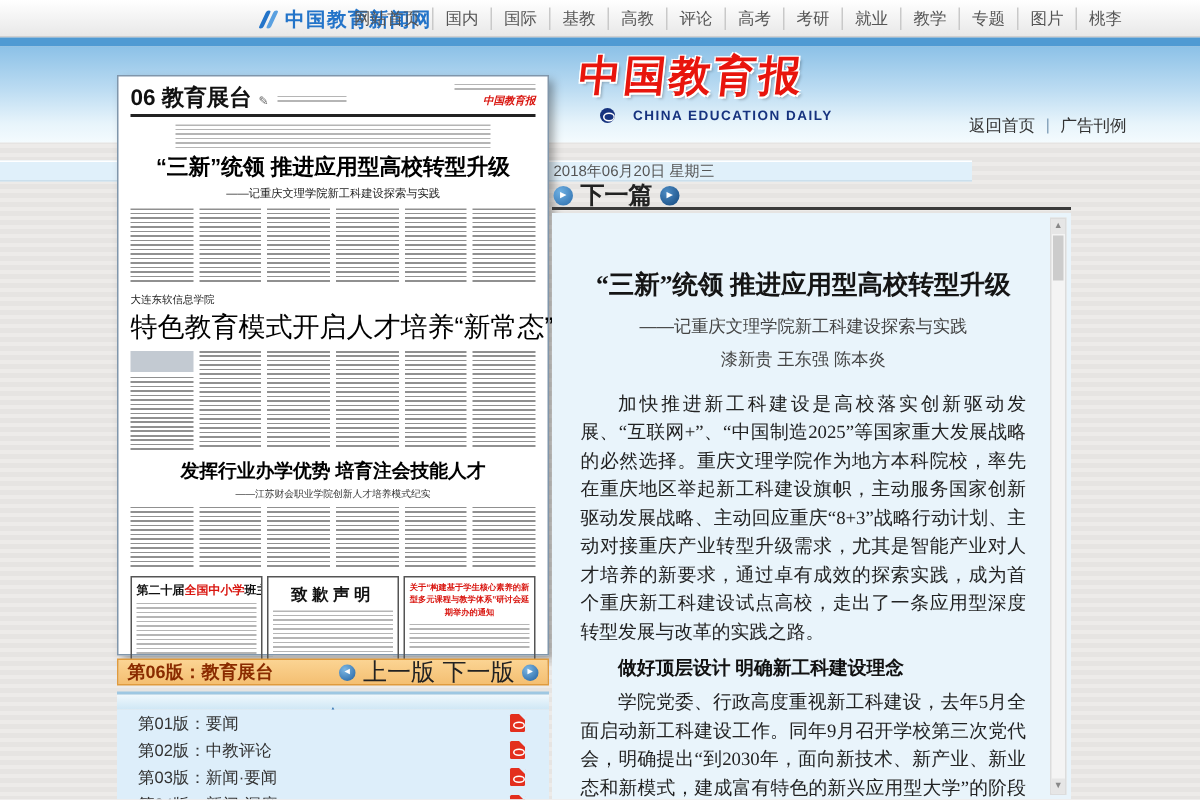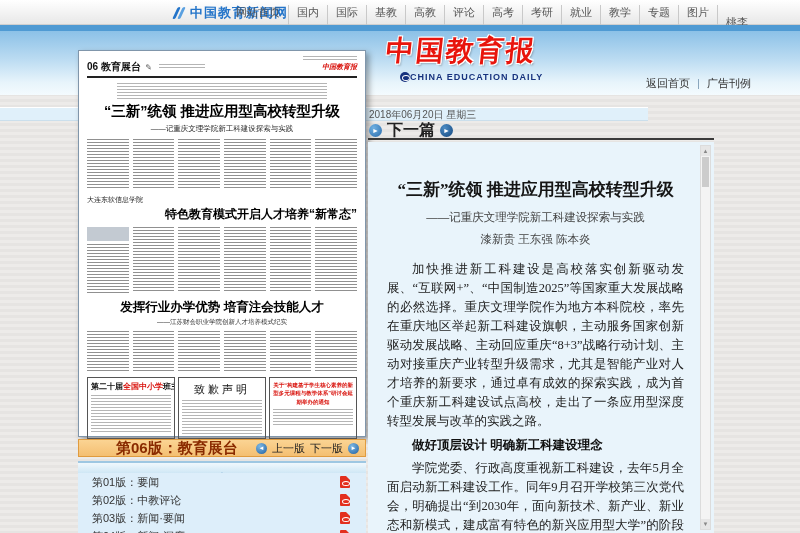"桃李" .topnav .item:last-child { margin-top: 10px -> none }
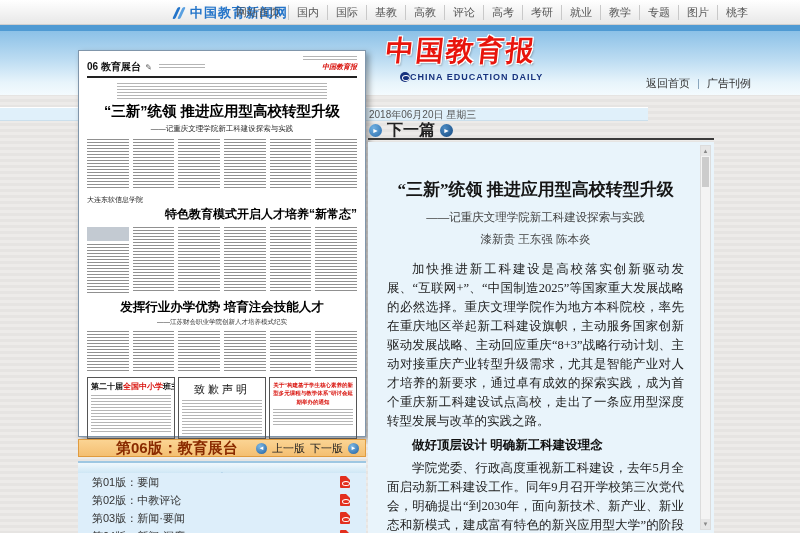"06 教育展台" .np-edition { font-size: 10px -> 15px }
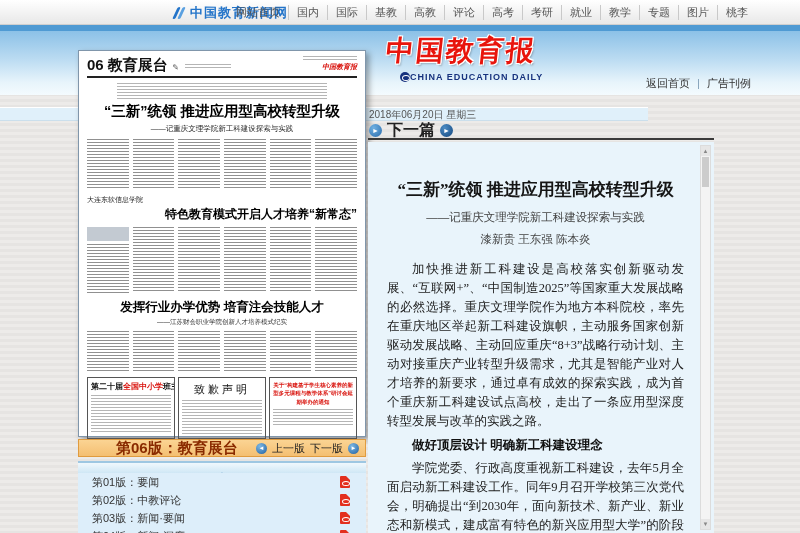"CHINA EDUCATION DAILY" .masthead-sub { gap: 0 -> 12px }
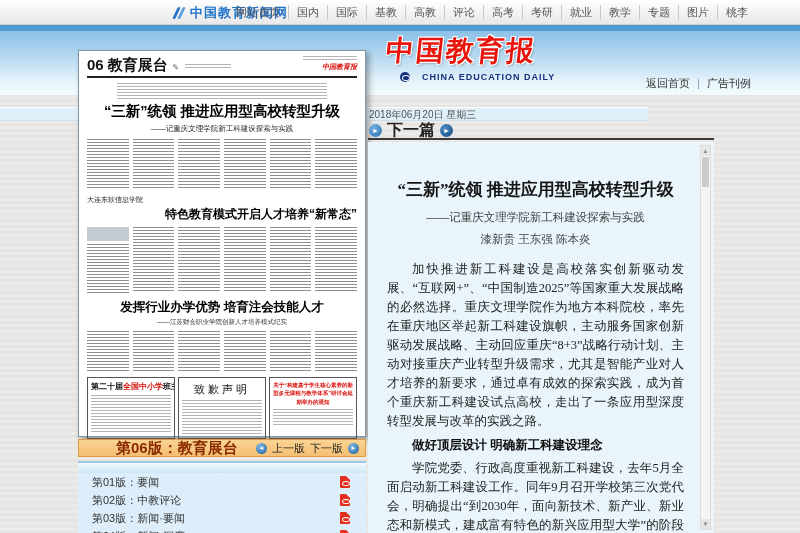"特色教育模式开启人才培养“新常态”" .np-h2 { font-size: 12px -> 18px; font-weight: 700 -> 400 }
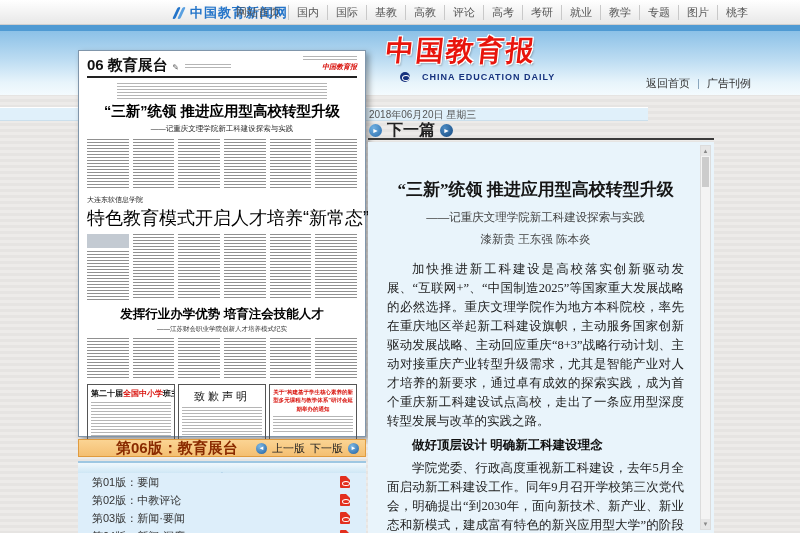"致歉声明" .np-box2-title { font-weight: 400 -> 700 }
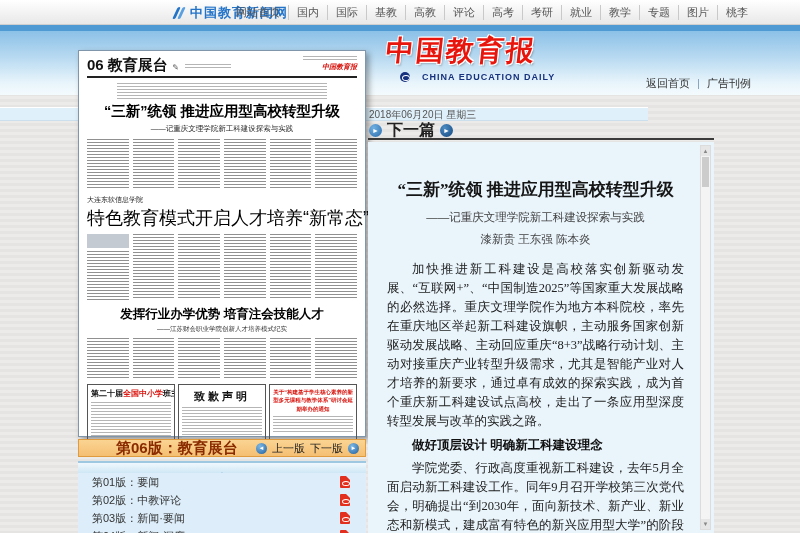"第06版：教育展台" .pagebar-current { font-size: 15px -> 12px; margin-left: 31px -> none }
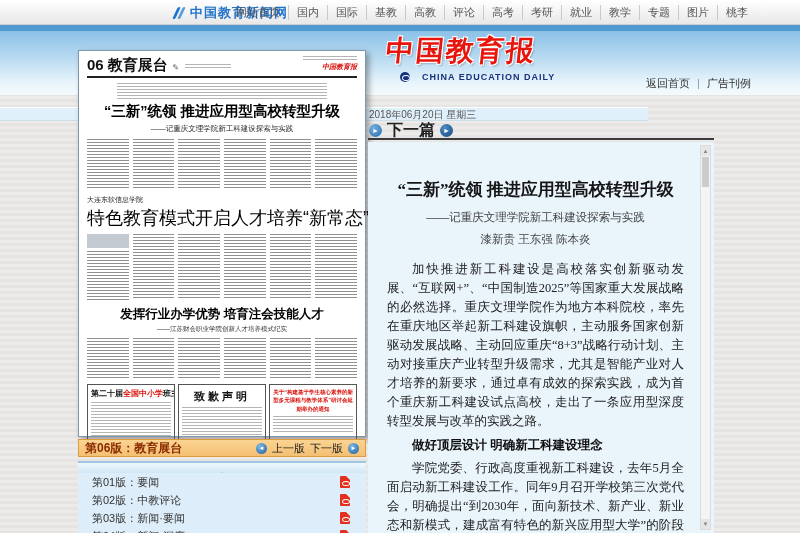"上一版" .pagebar-link { font-size: 11px -> 16px }
